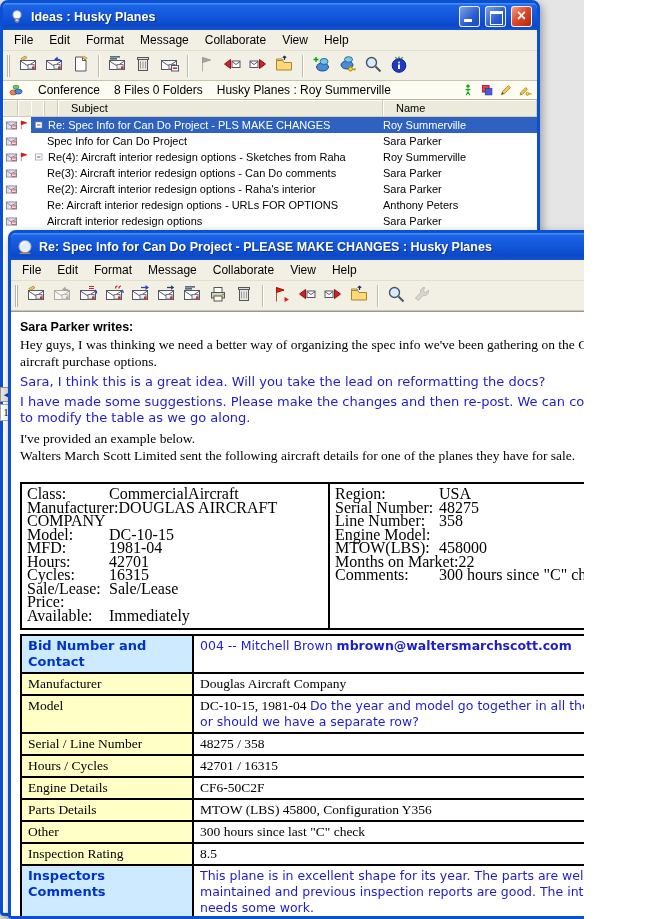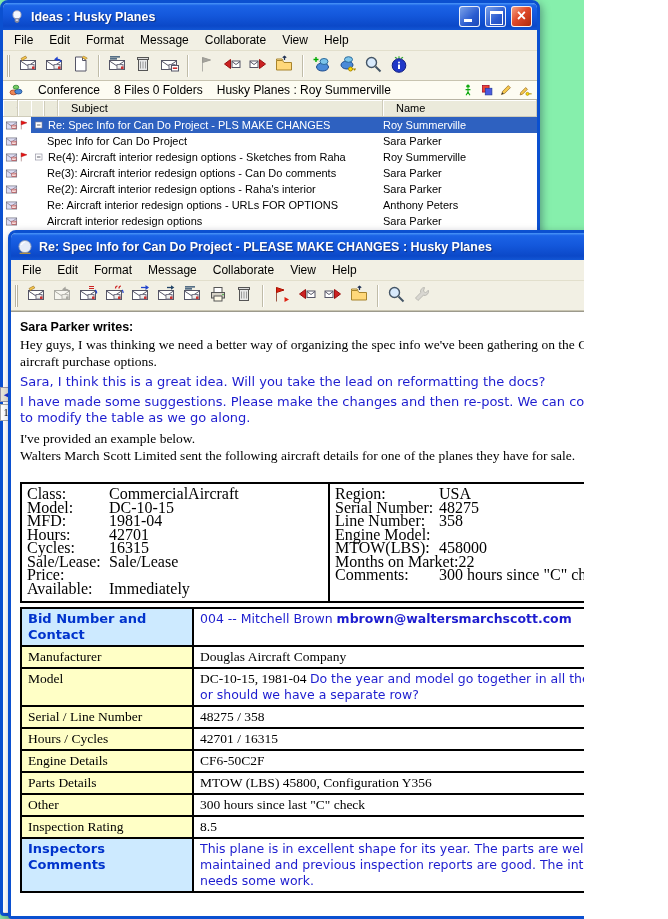"Ideas : Husky Planes" .stage { background: #86efac -> #e5e5e5 }
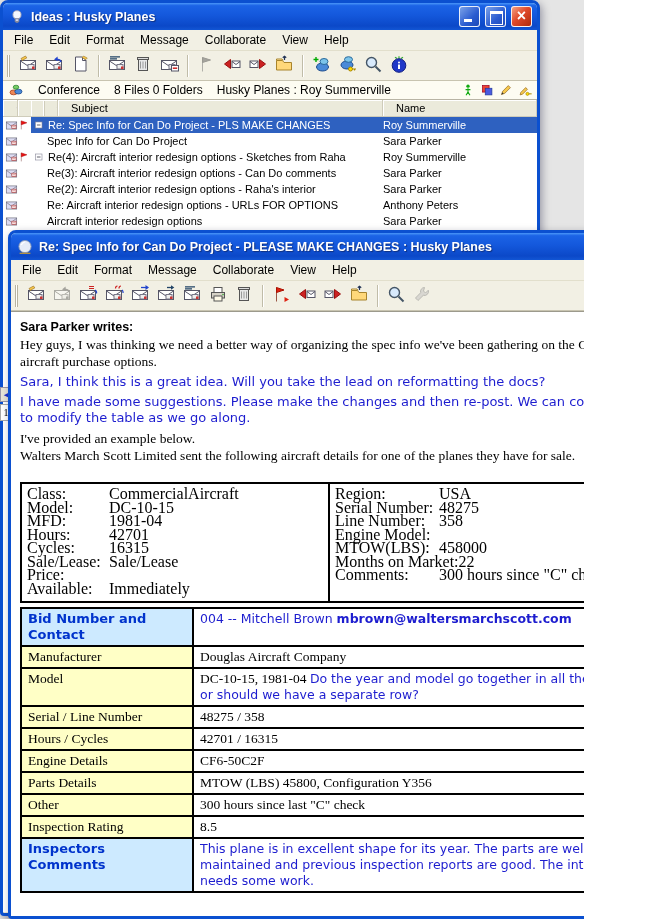"Manufacturer:DOUGLAS AIRCRAFT COMPANY" div.specline { html: none -> <div><span>Manufacturer:</span><span>DOUGLAS AIRCRAFT COMPANY</span></div> }
